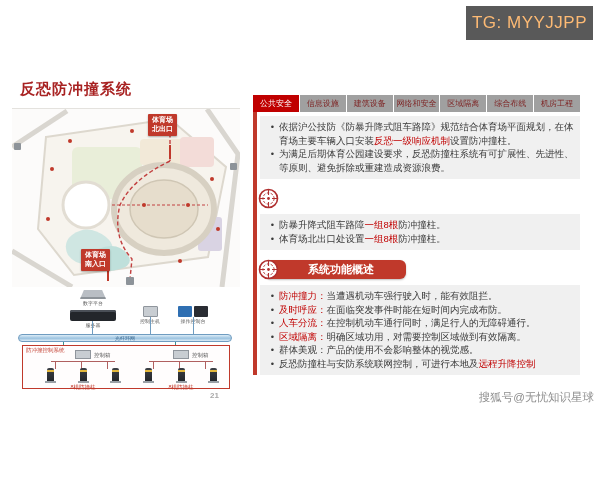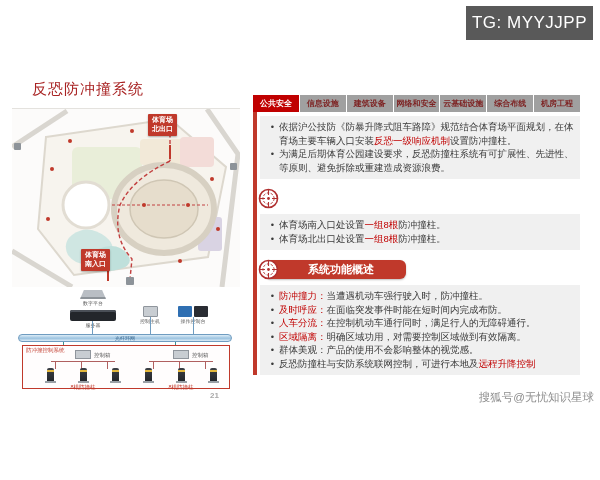"TG: MYYJJPP" .tg-badge { color: #ffffff -> #fdba74 }
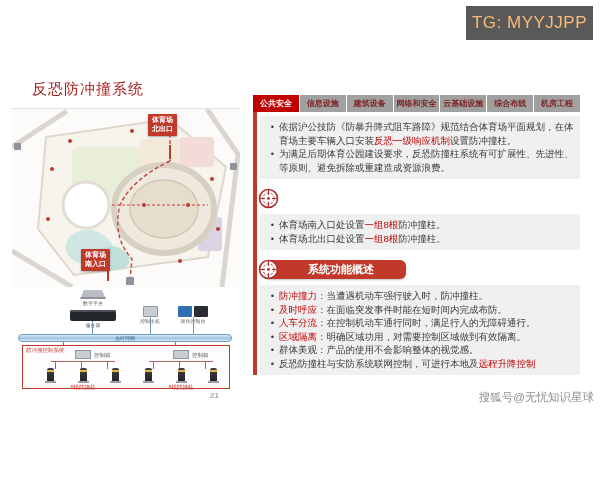"反恐防冲撞系统" .slide-title { font-weight: normal -> bold; margin-left: 12px -> none }
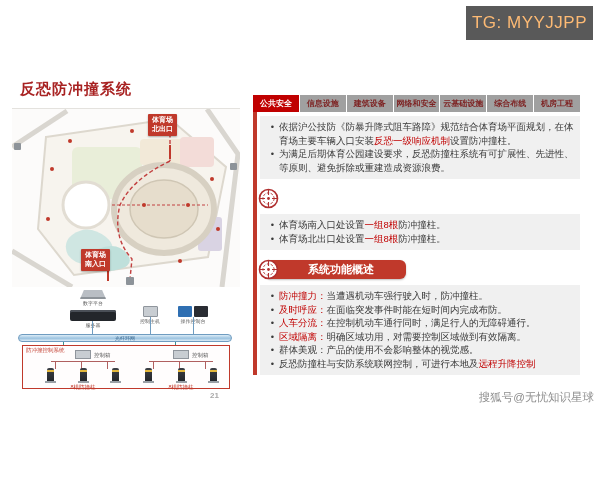"公共安全" .tab { font-weight: bold -> normal }
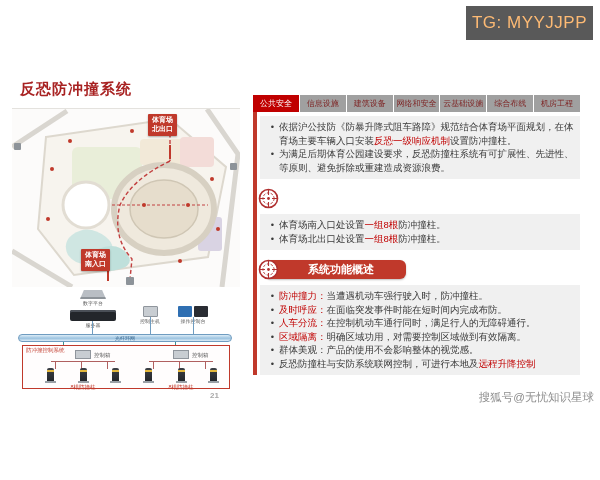"云基础设施" div.tab { text: 云基础设施 -> 区域隔离 }
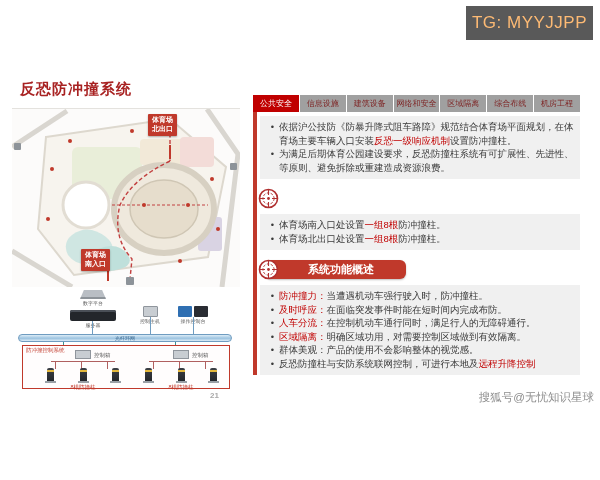"体育场南入口处设置" span { text: 体育场南入口处设置 -> 防暴升降式阻车路障 }
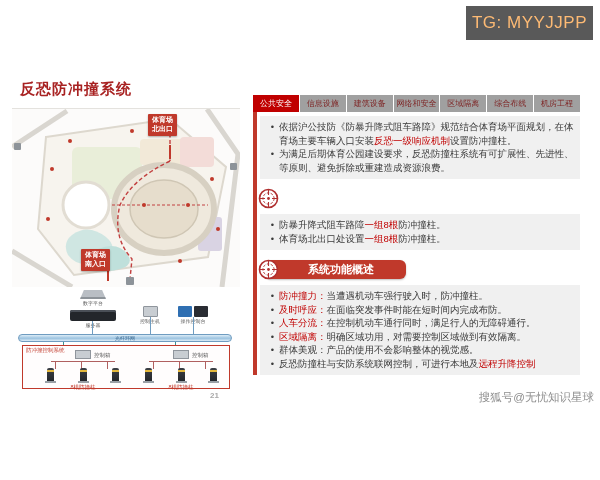"当遭遇机动车强行驶入时，防冲撞柱。" span { text: 防冲撞柱 -> 能有效阻拦 }
